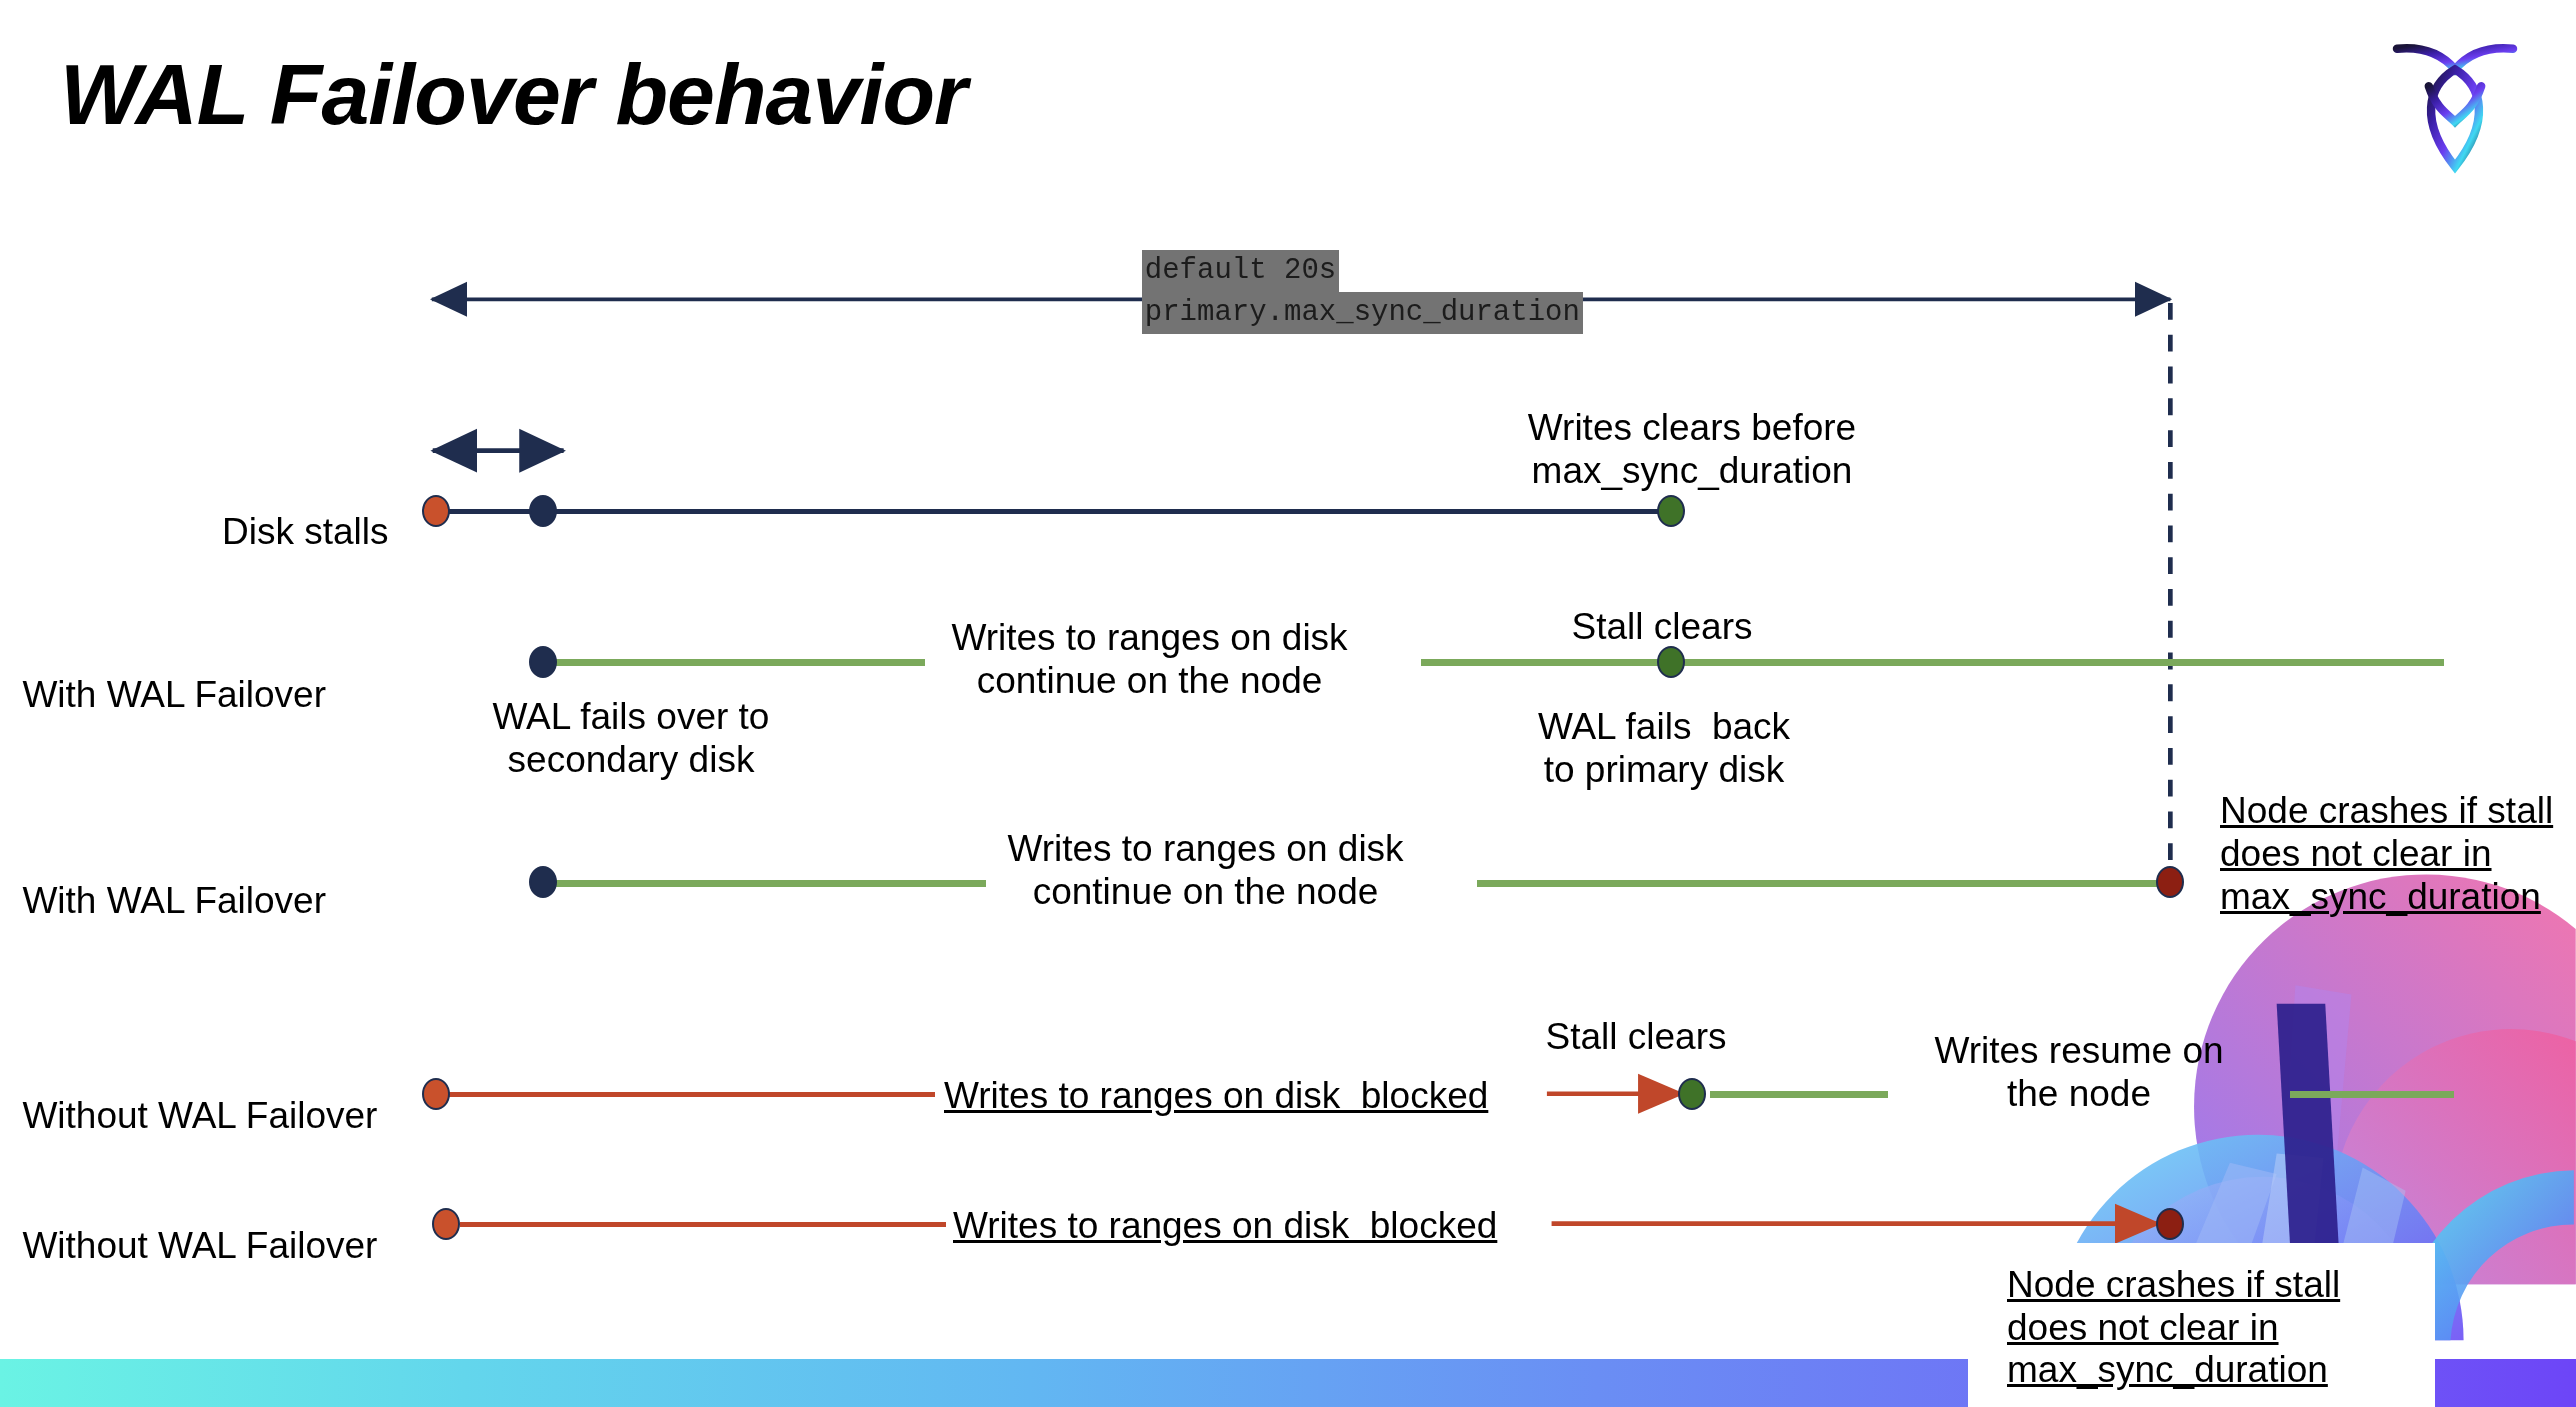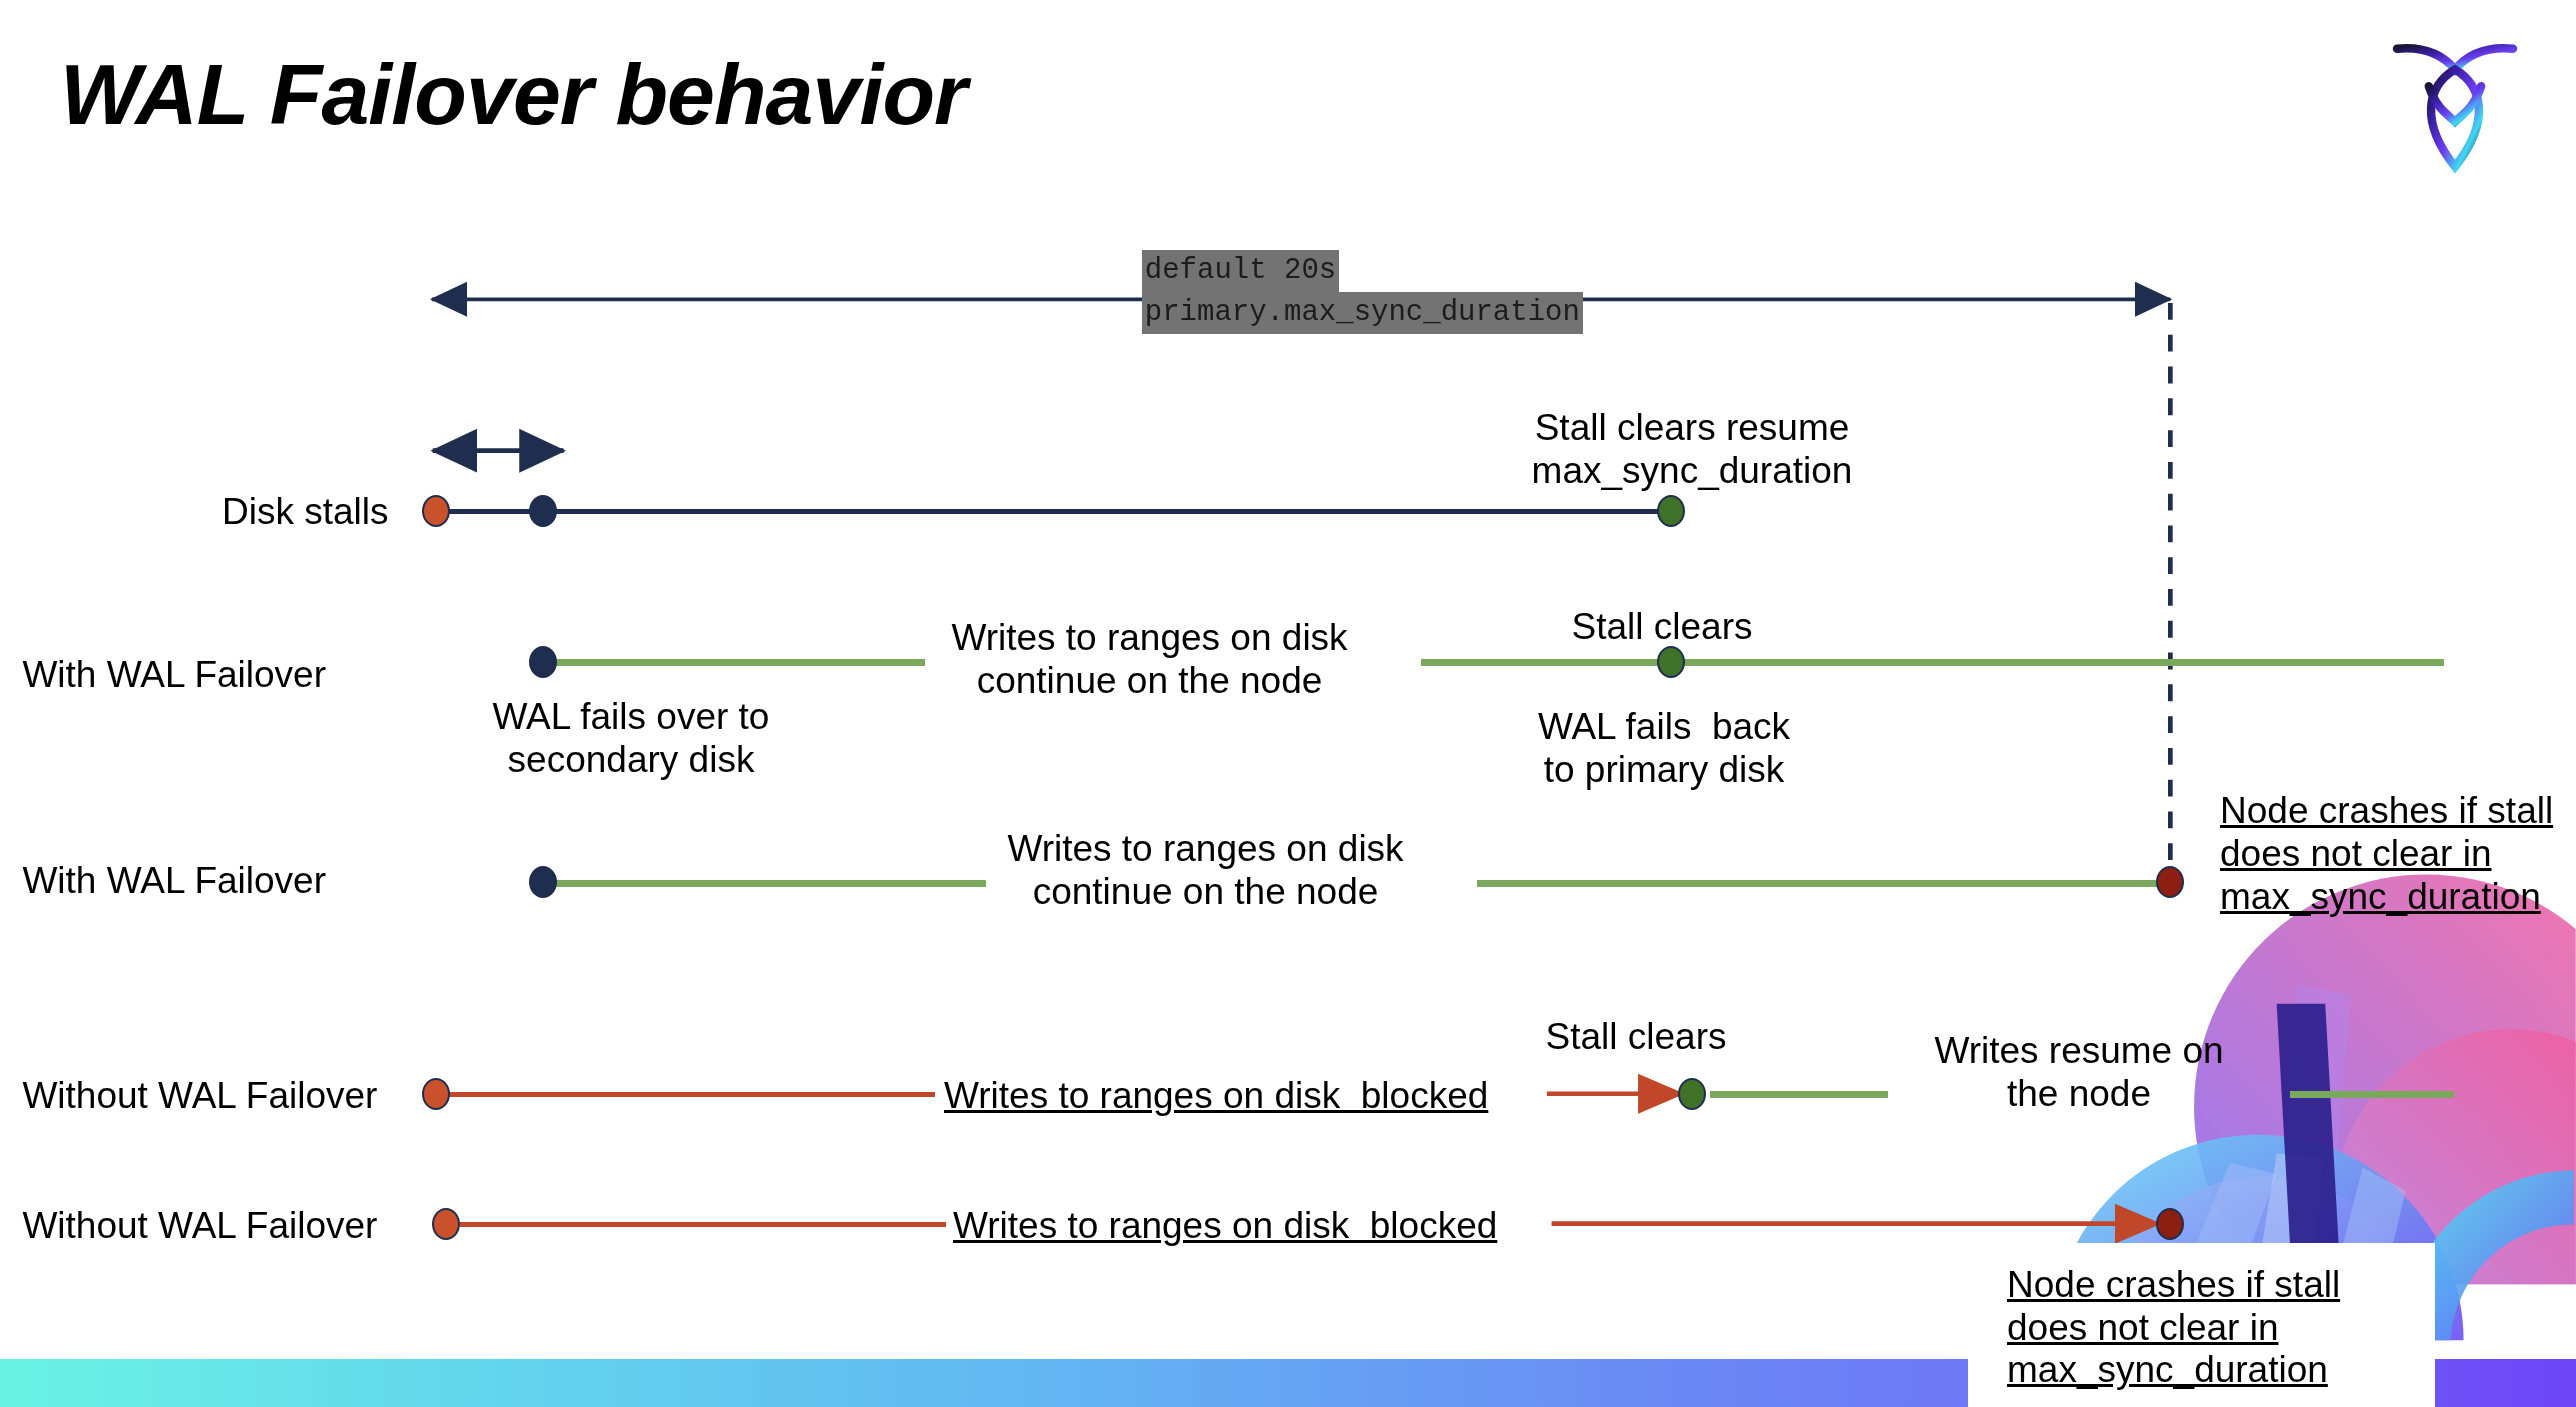"Stall clears resume" div.note { text: Stall clears resume -> Writes clears before }
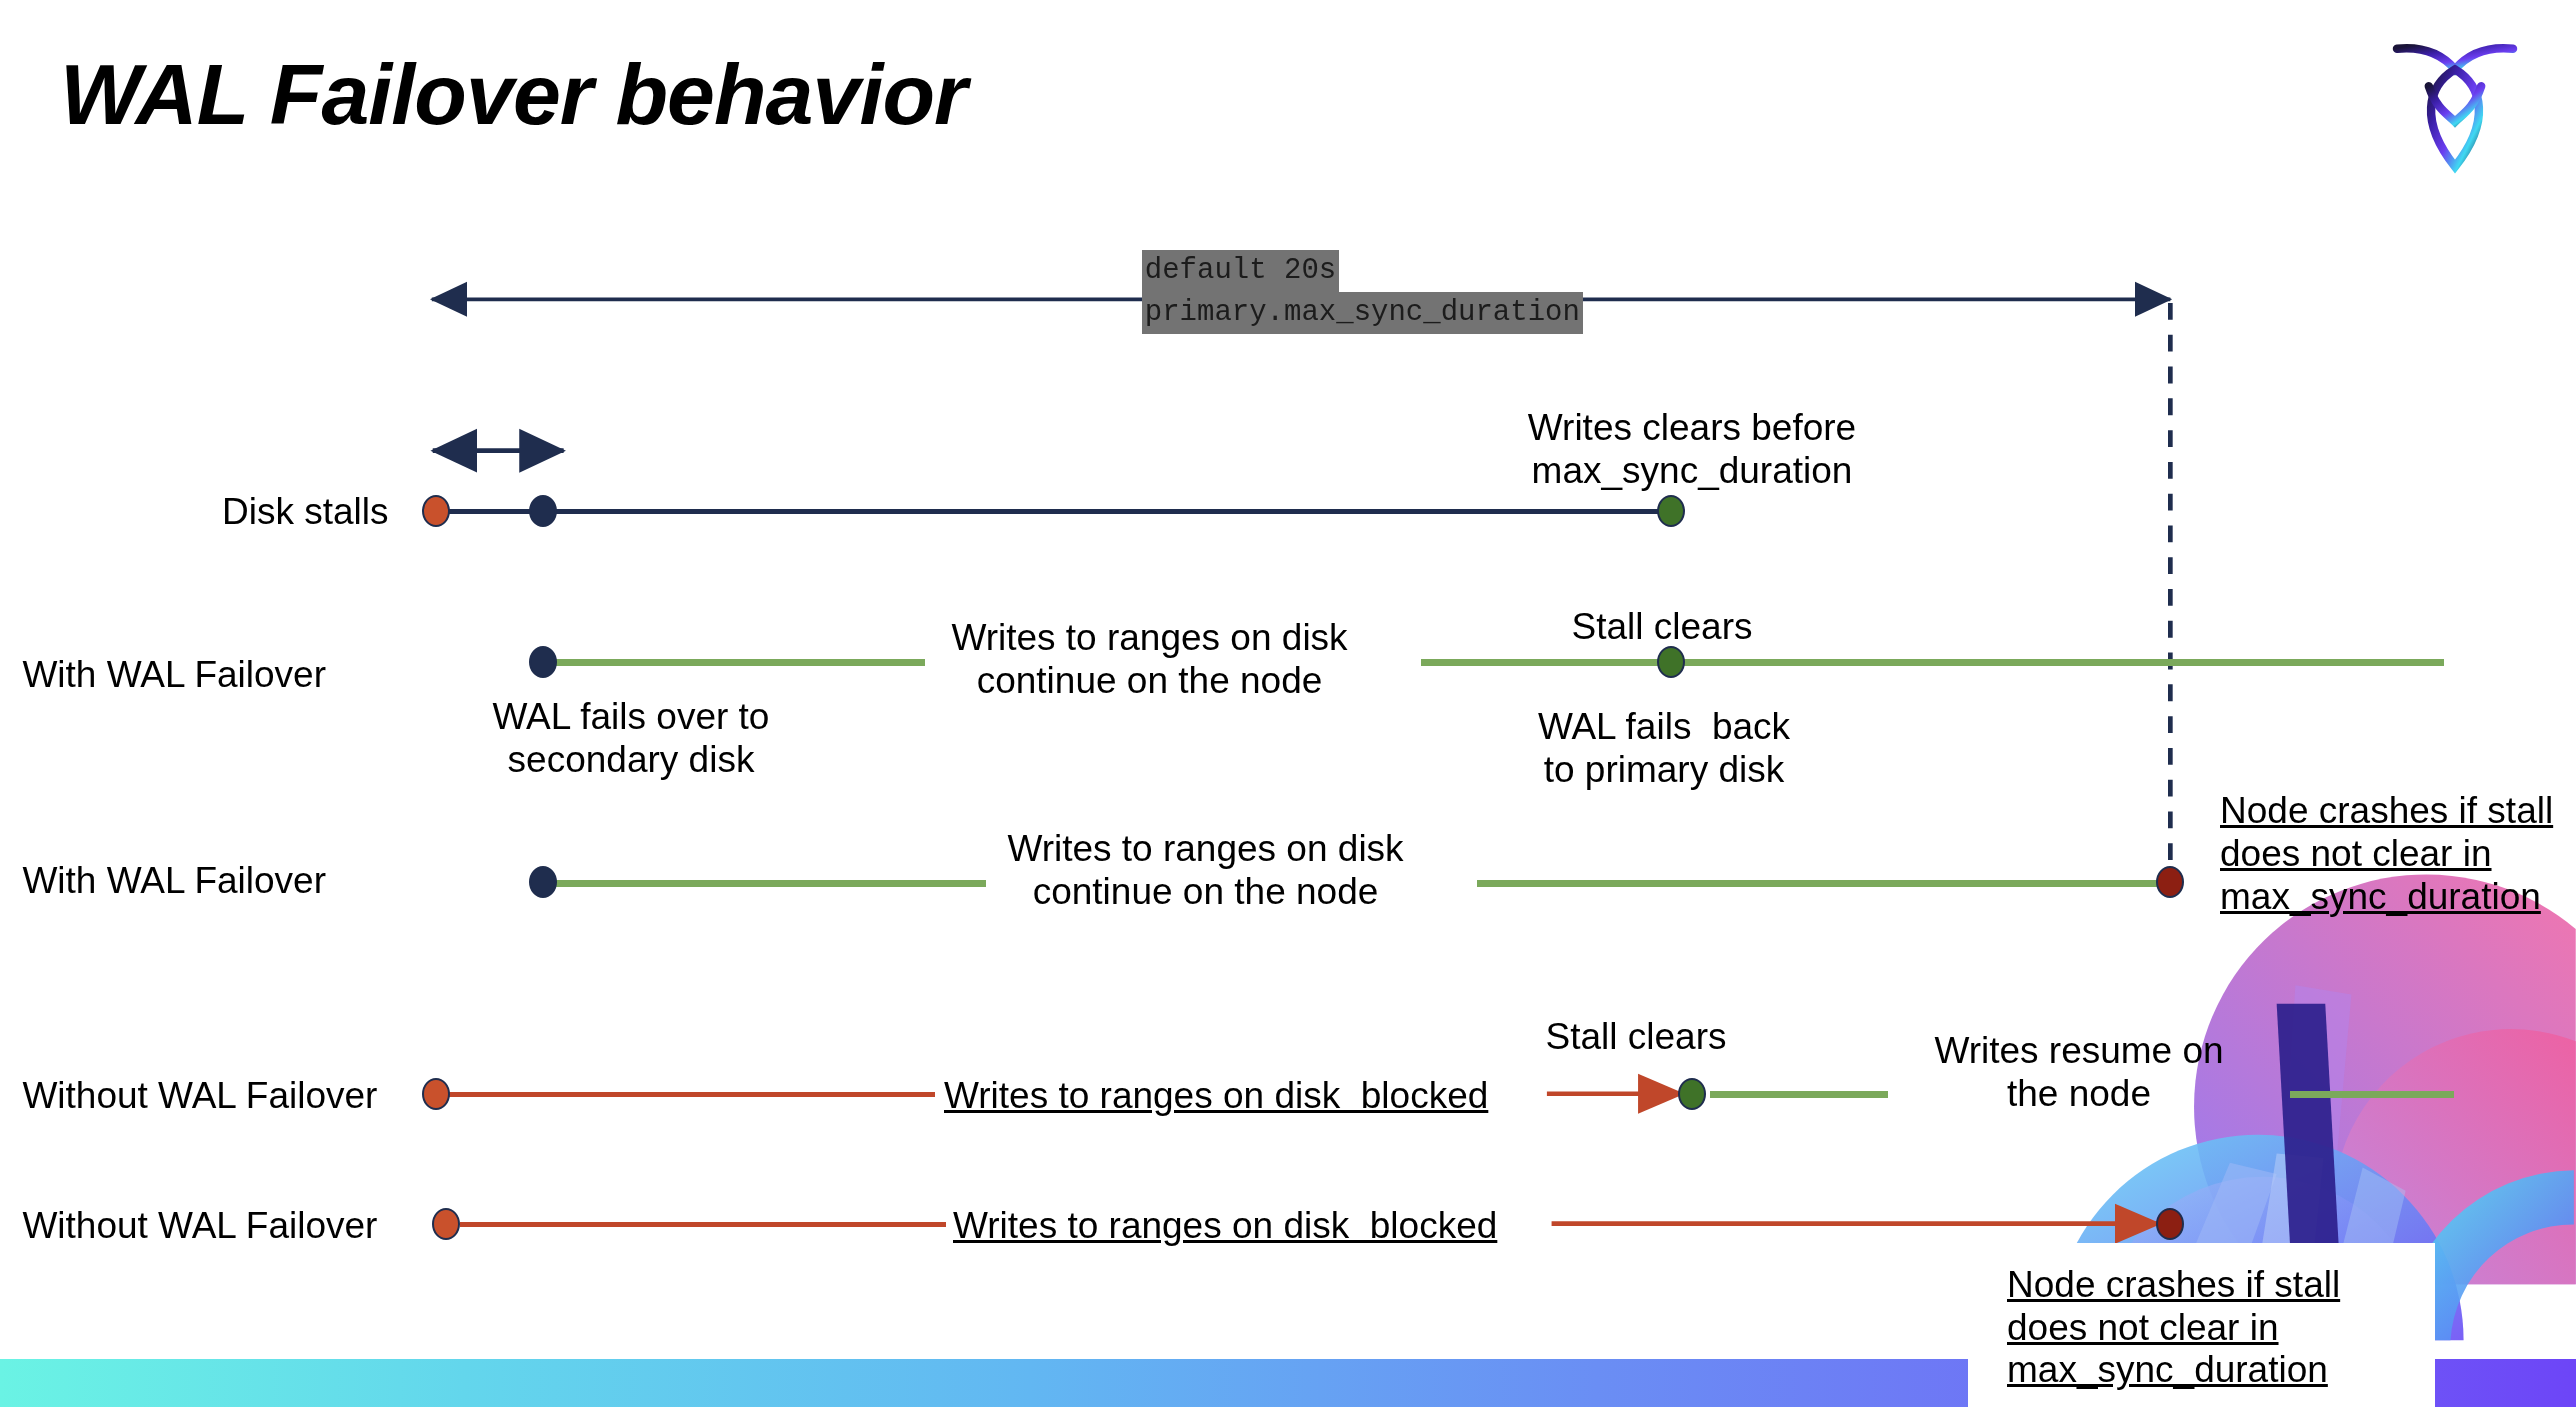"Disk stalls" .row-label { margin-top: none -> 20px }
